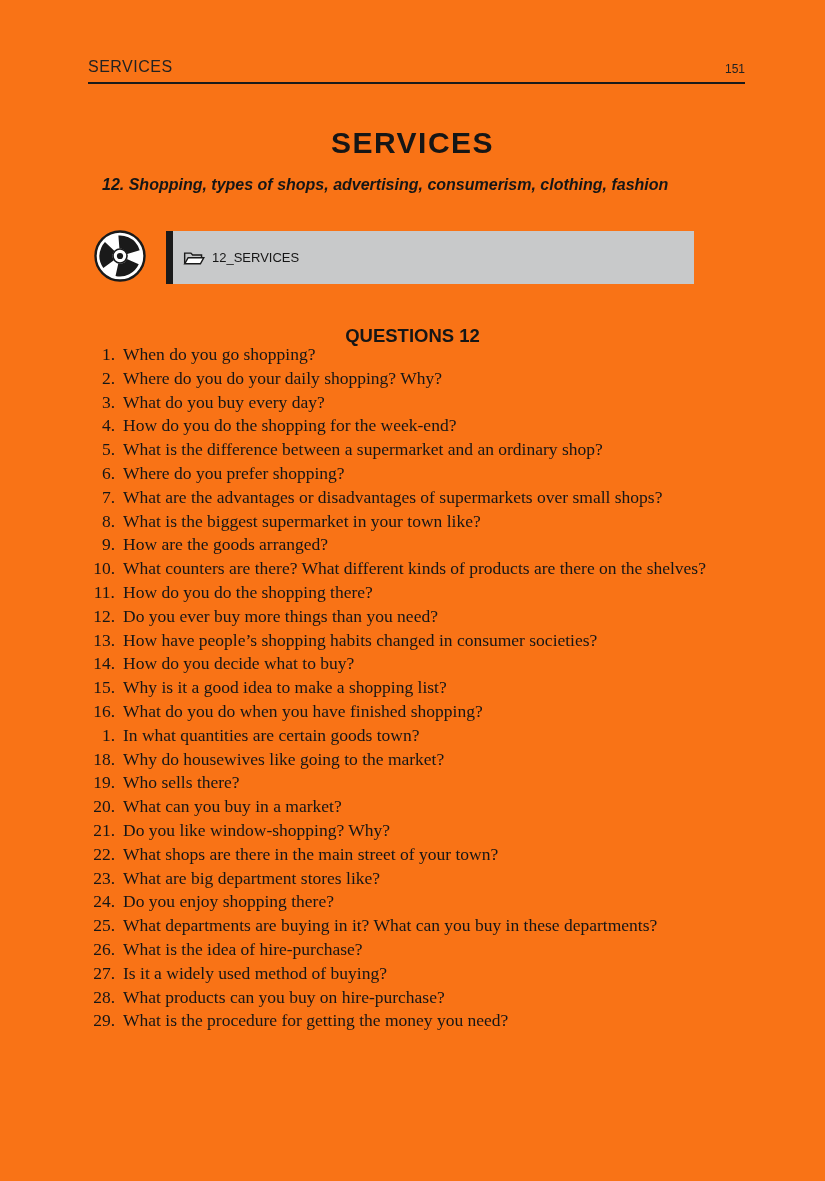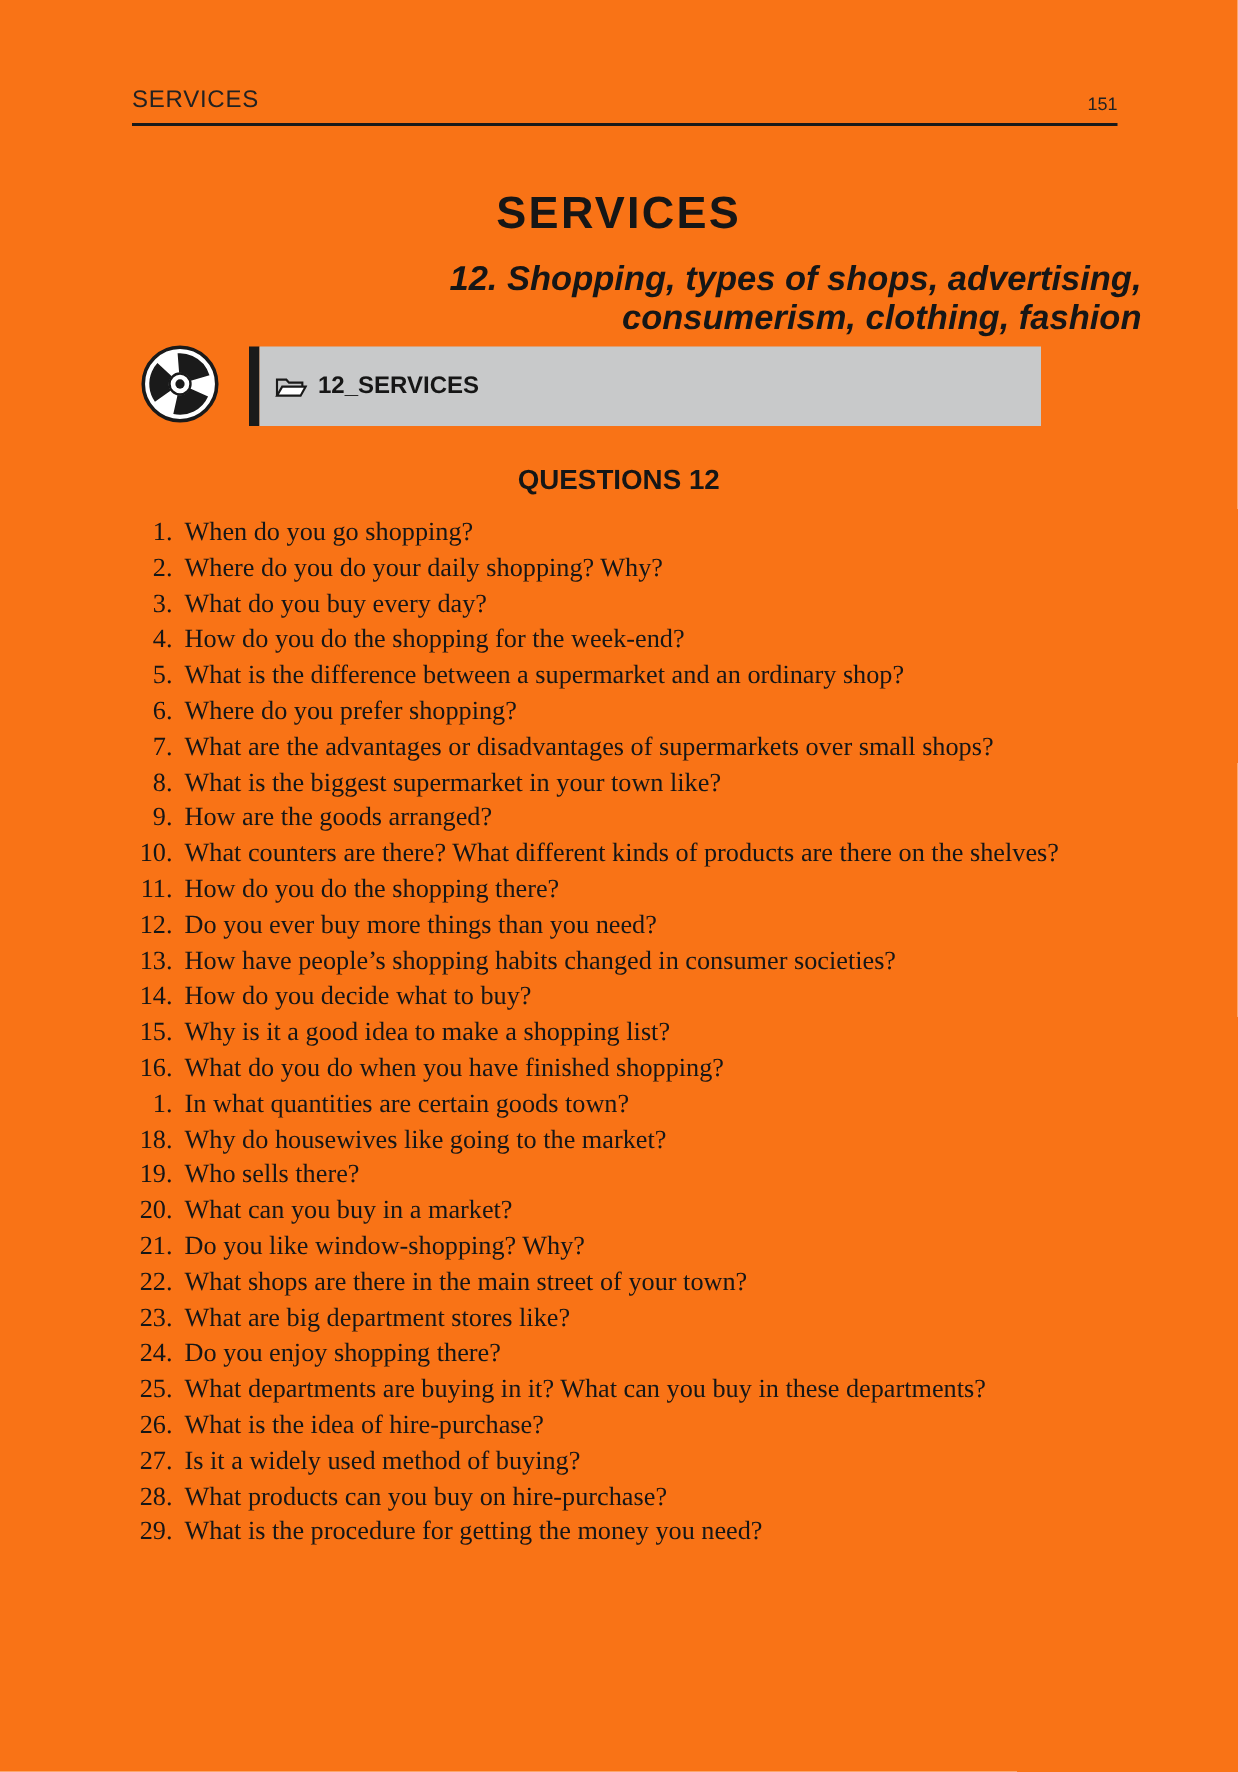"12. Shopping, types of shops," .chapter-subtitle { font-size: 23px -> 16px; margin-left: 39px -> none; text-align: right -> left }
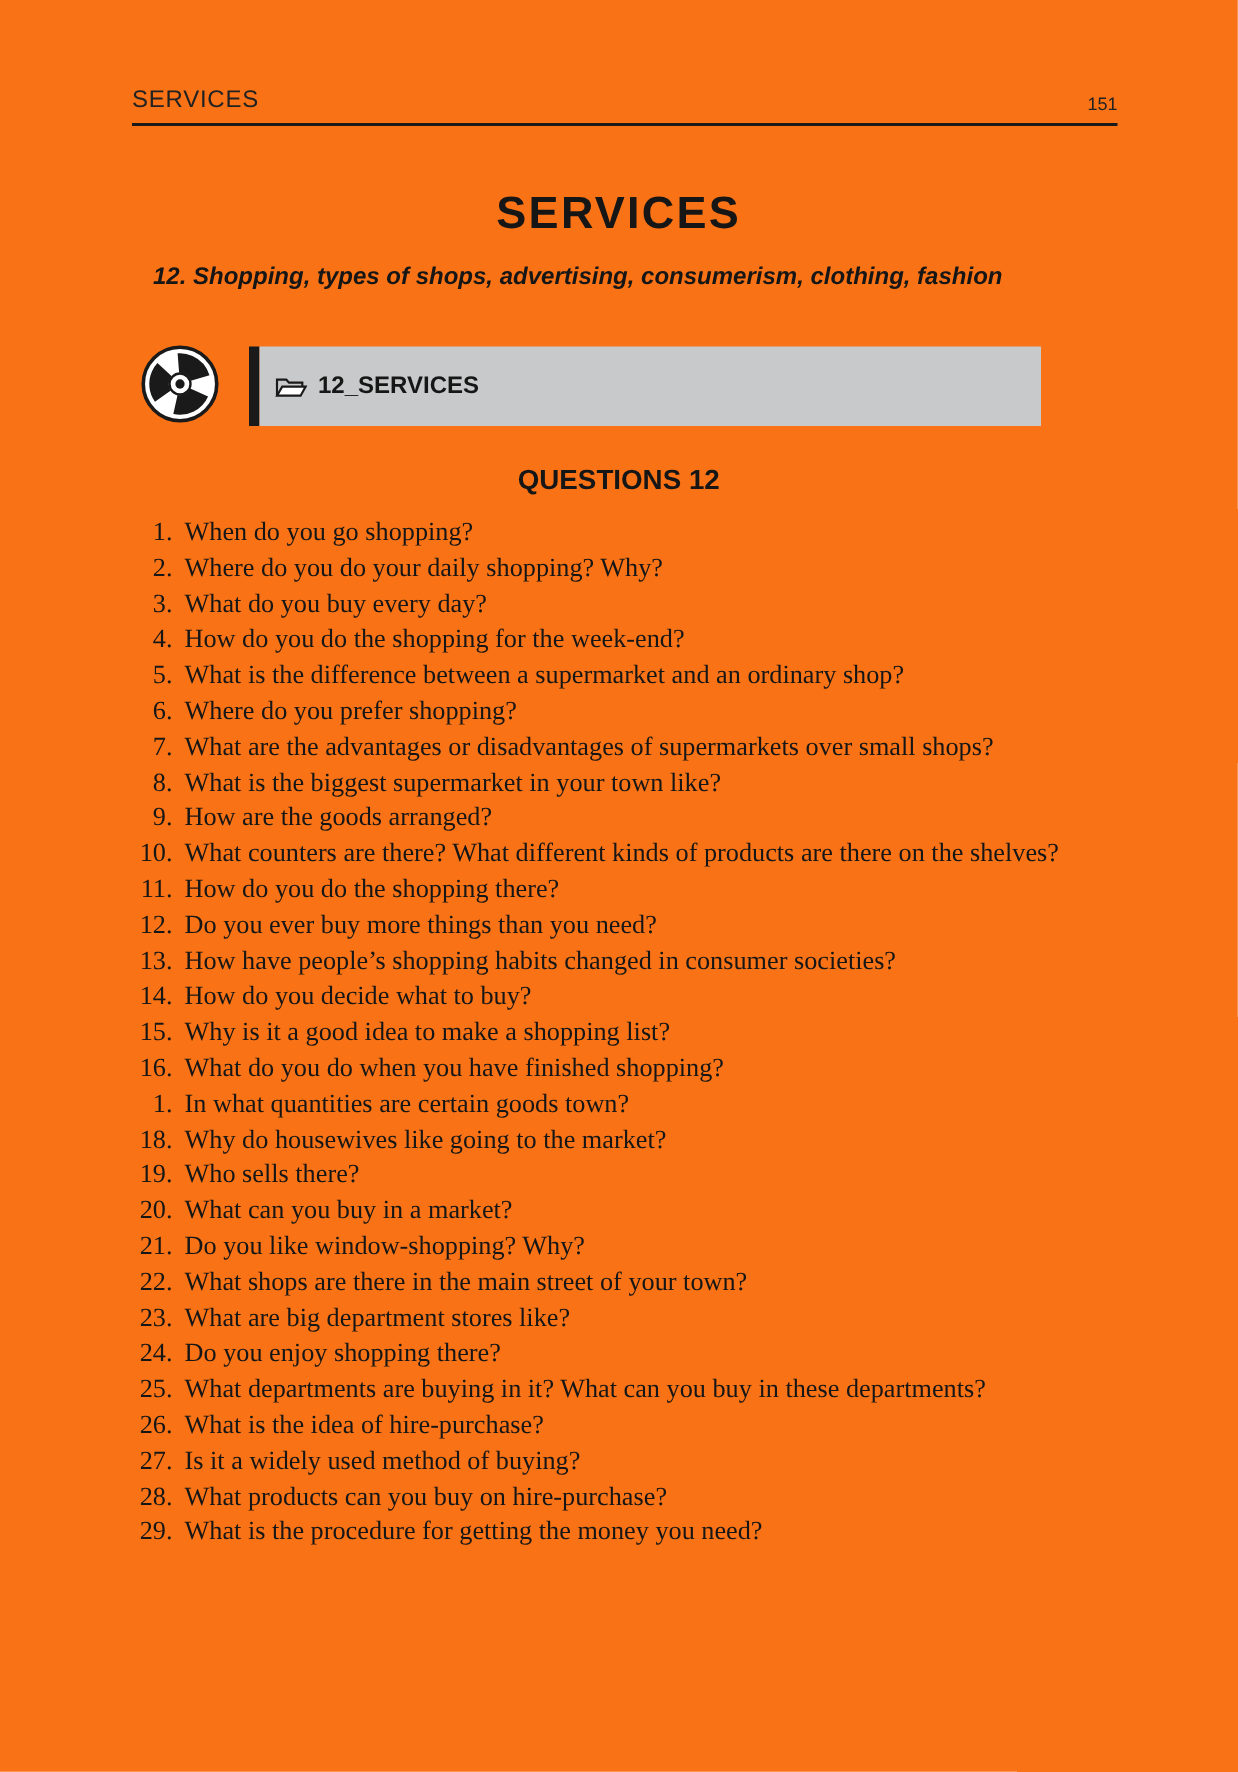"12_SERVICES" .audio-line1 { font-size: 16px -> 13px; font-weight: bold -> normal }
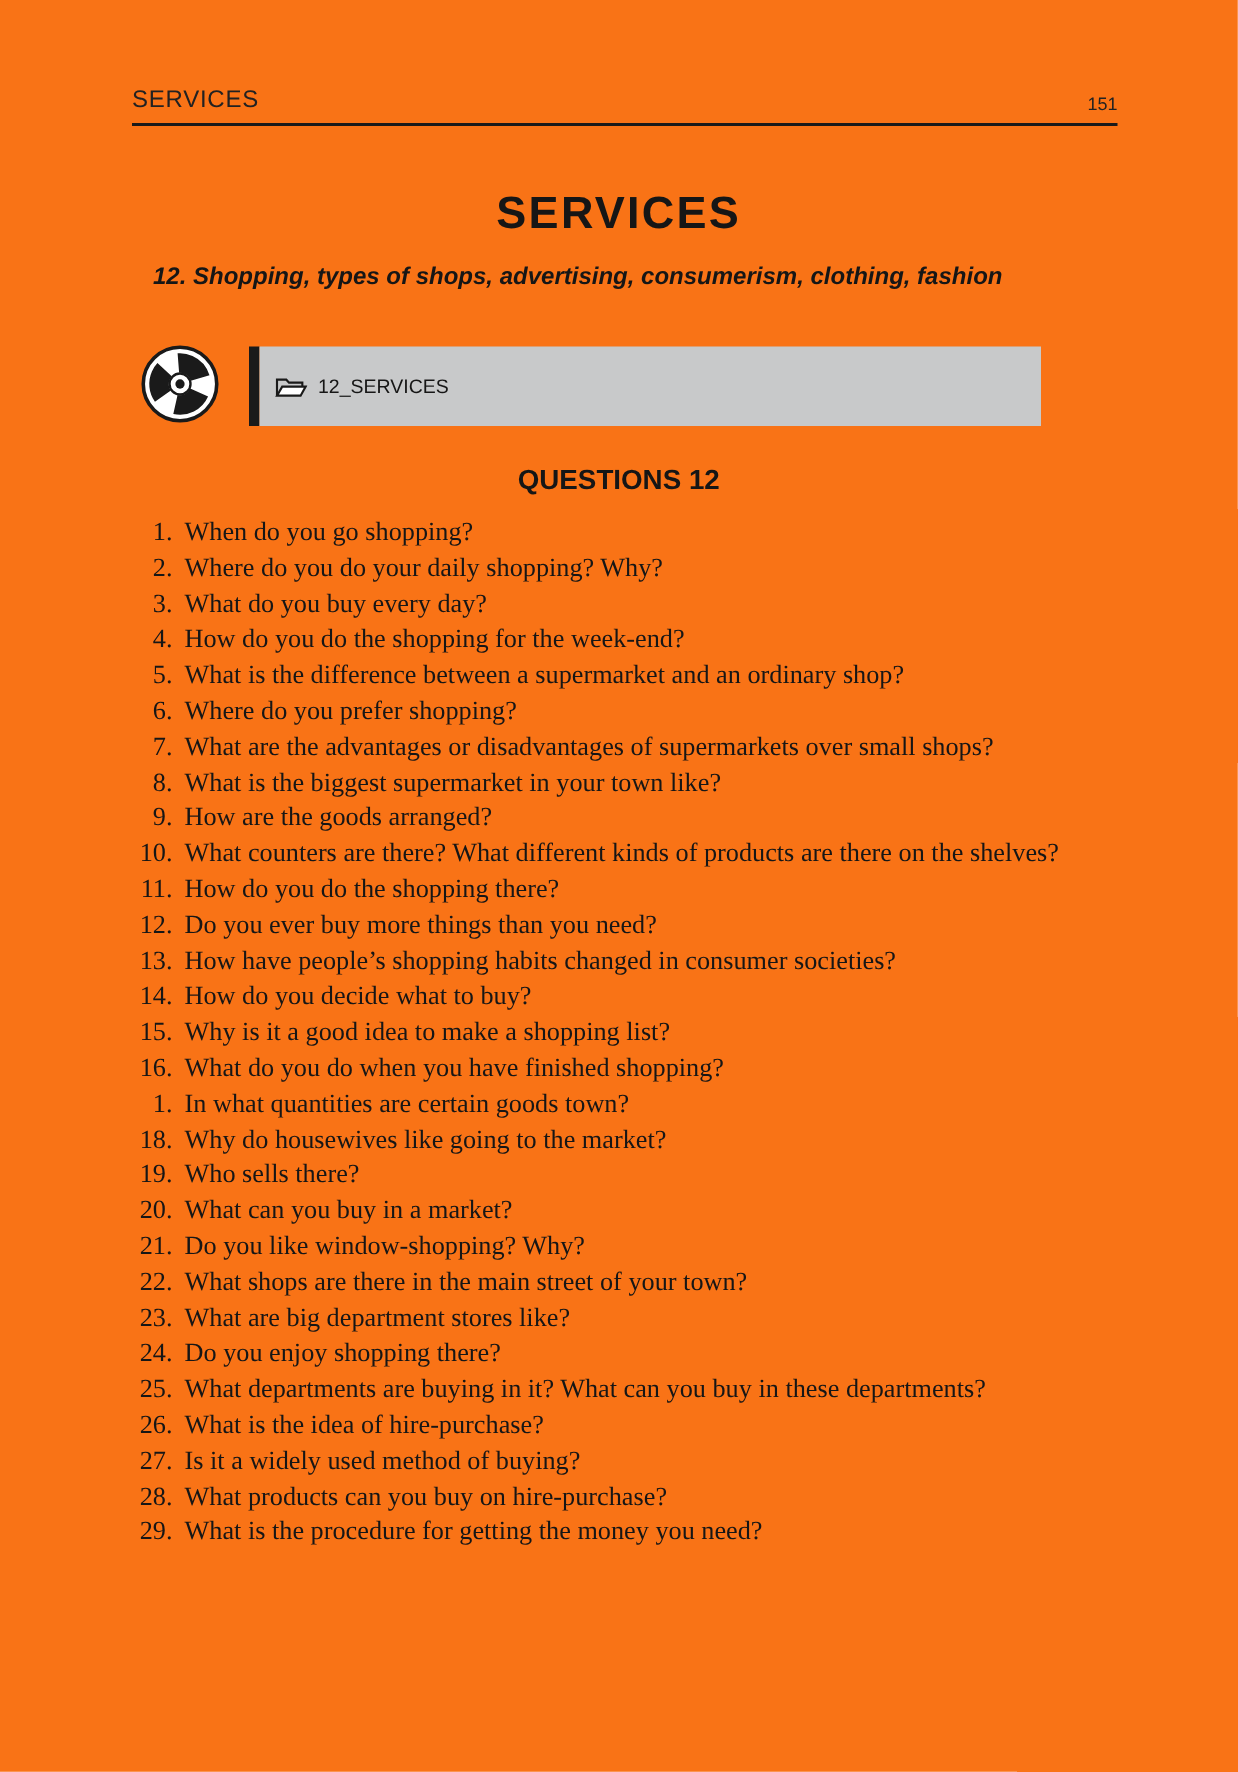"QUESTIONS 12" .section-heading { top: 309px -> 325px }
